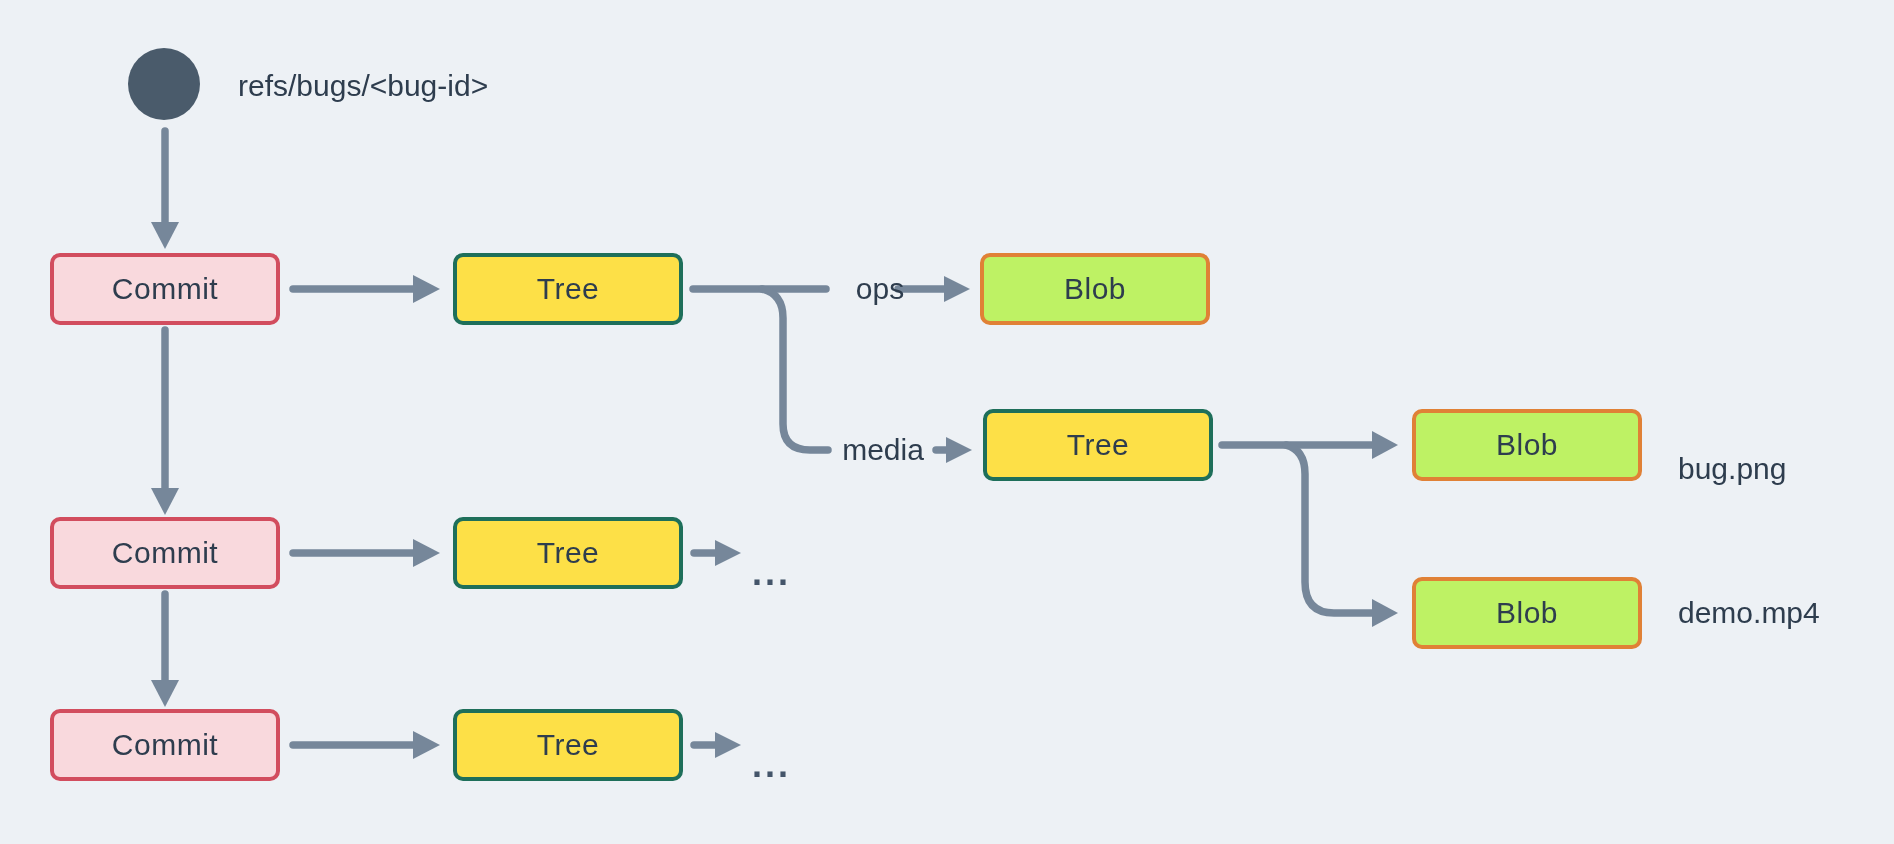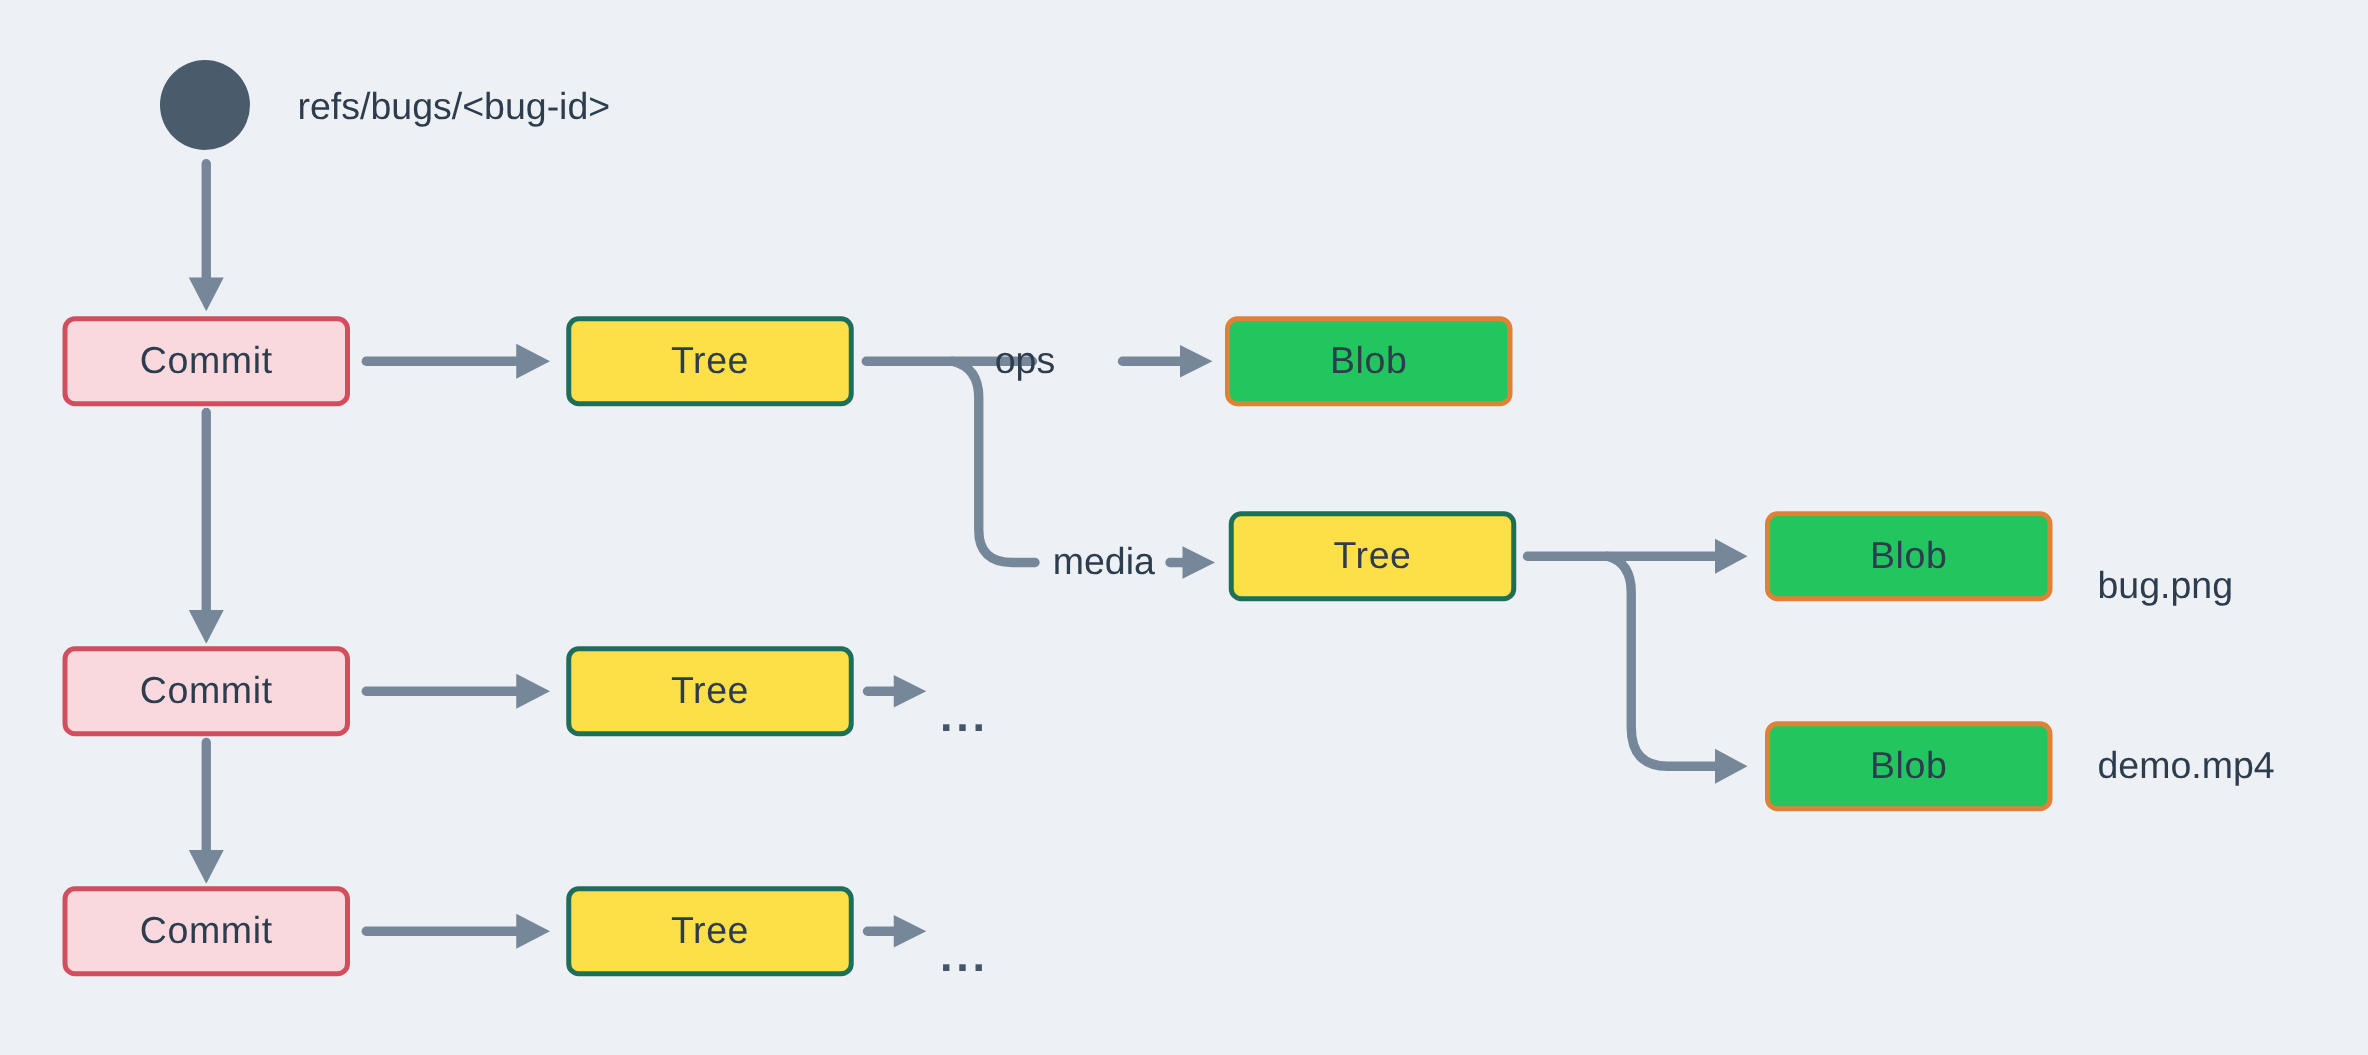"ops" div.lbl { left: 788px -> 848px }
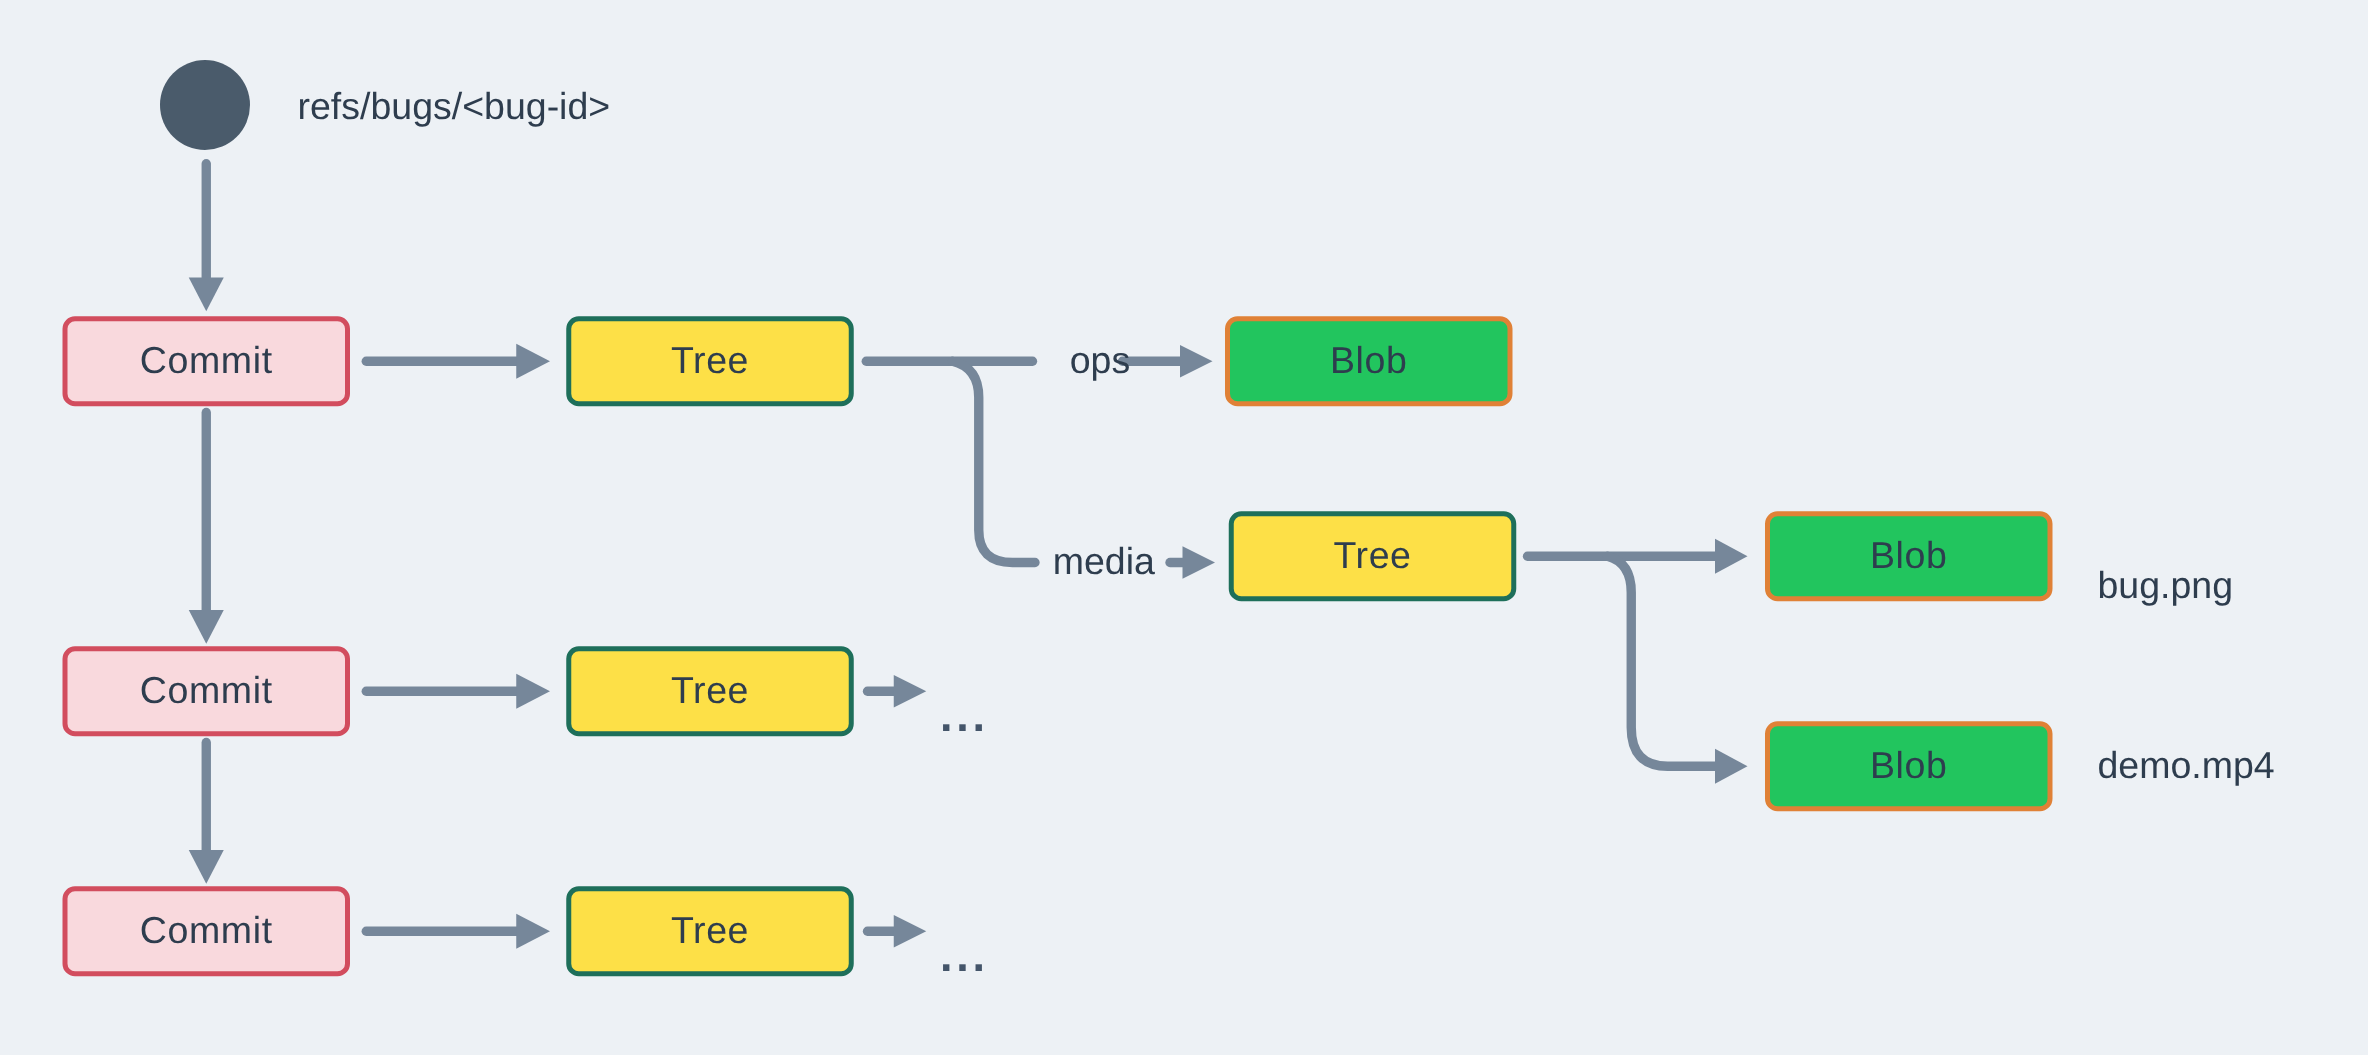"Blob" .node.blob { background: #22c55e -> #bef264 }
